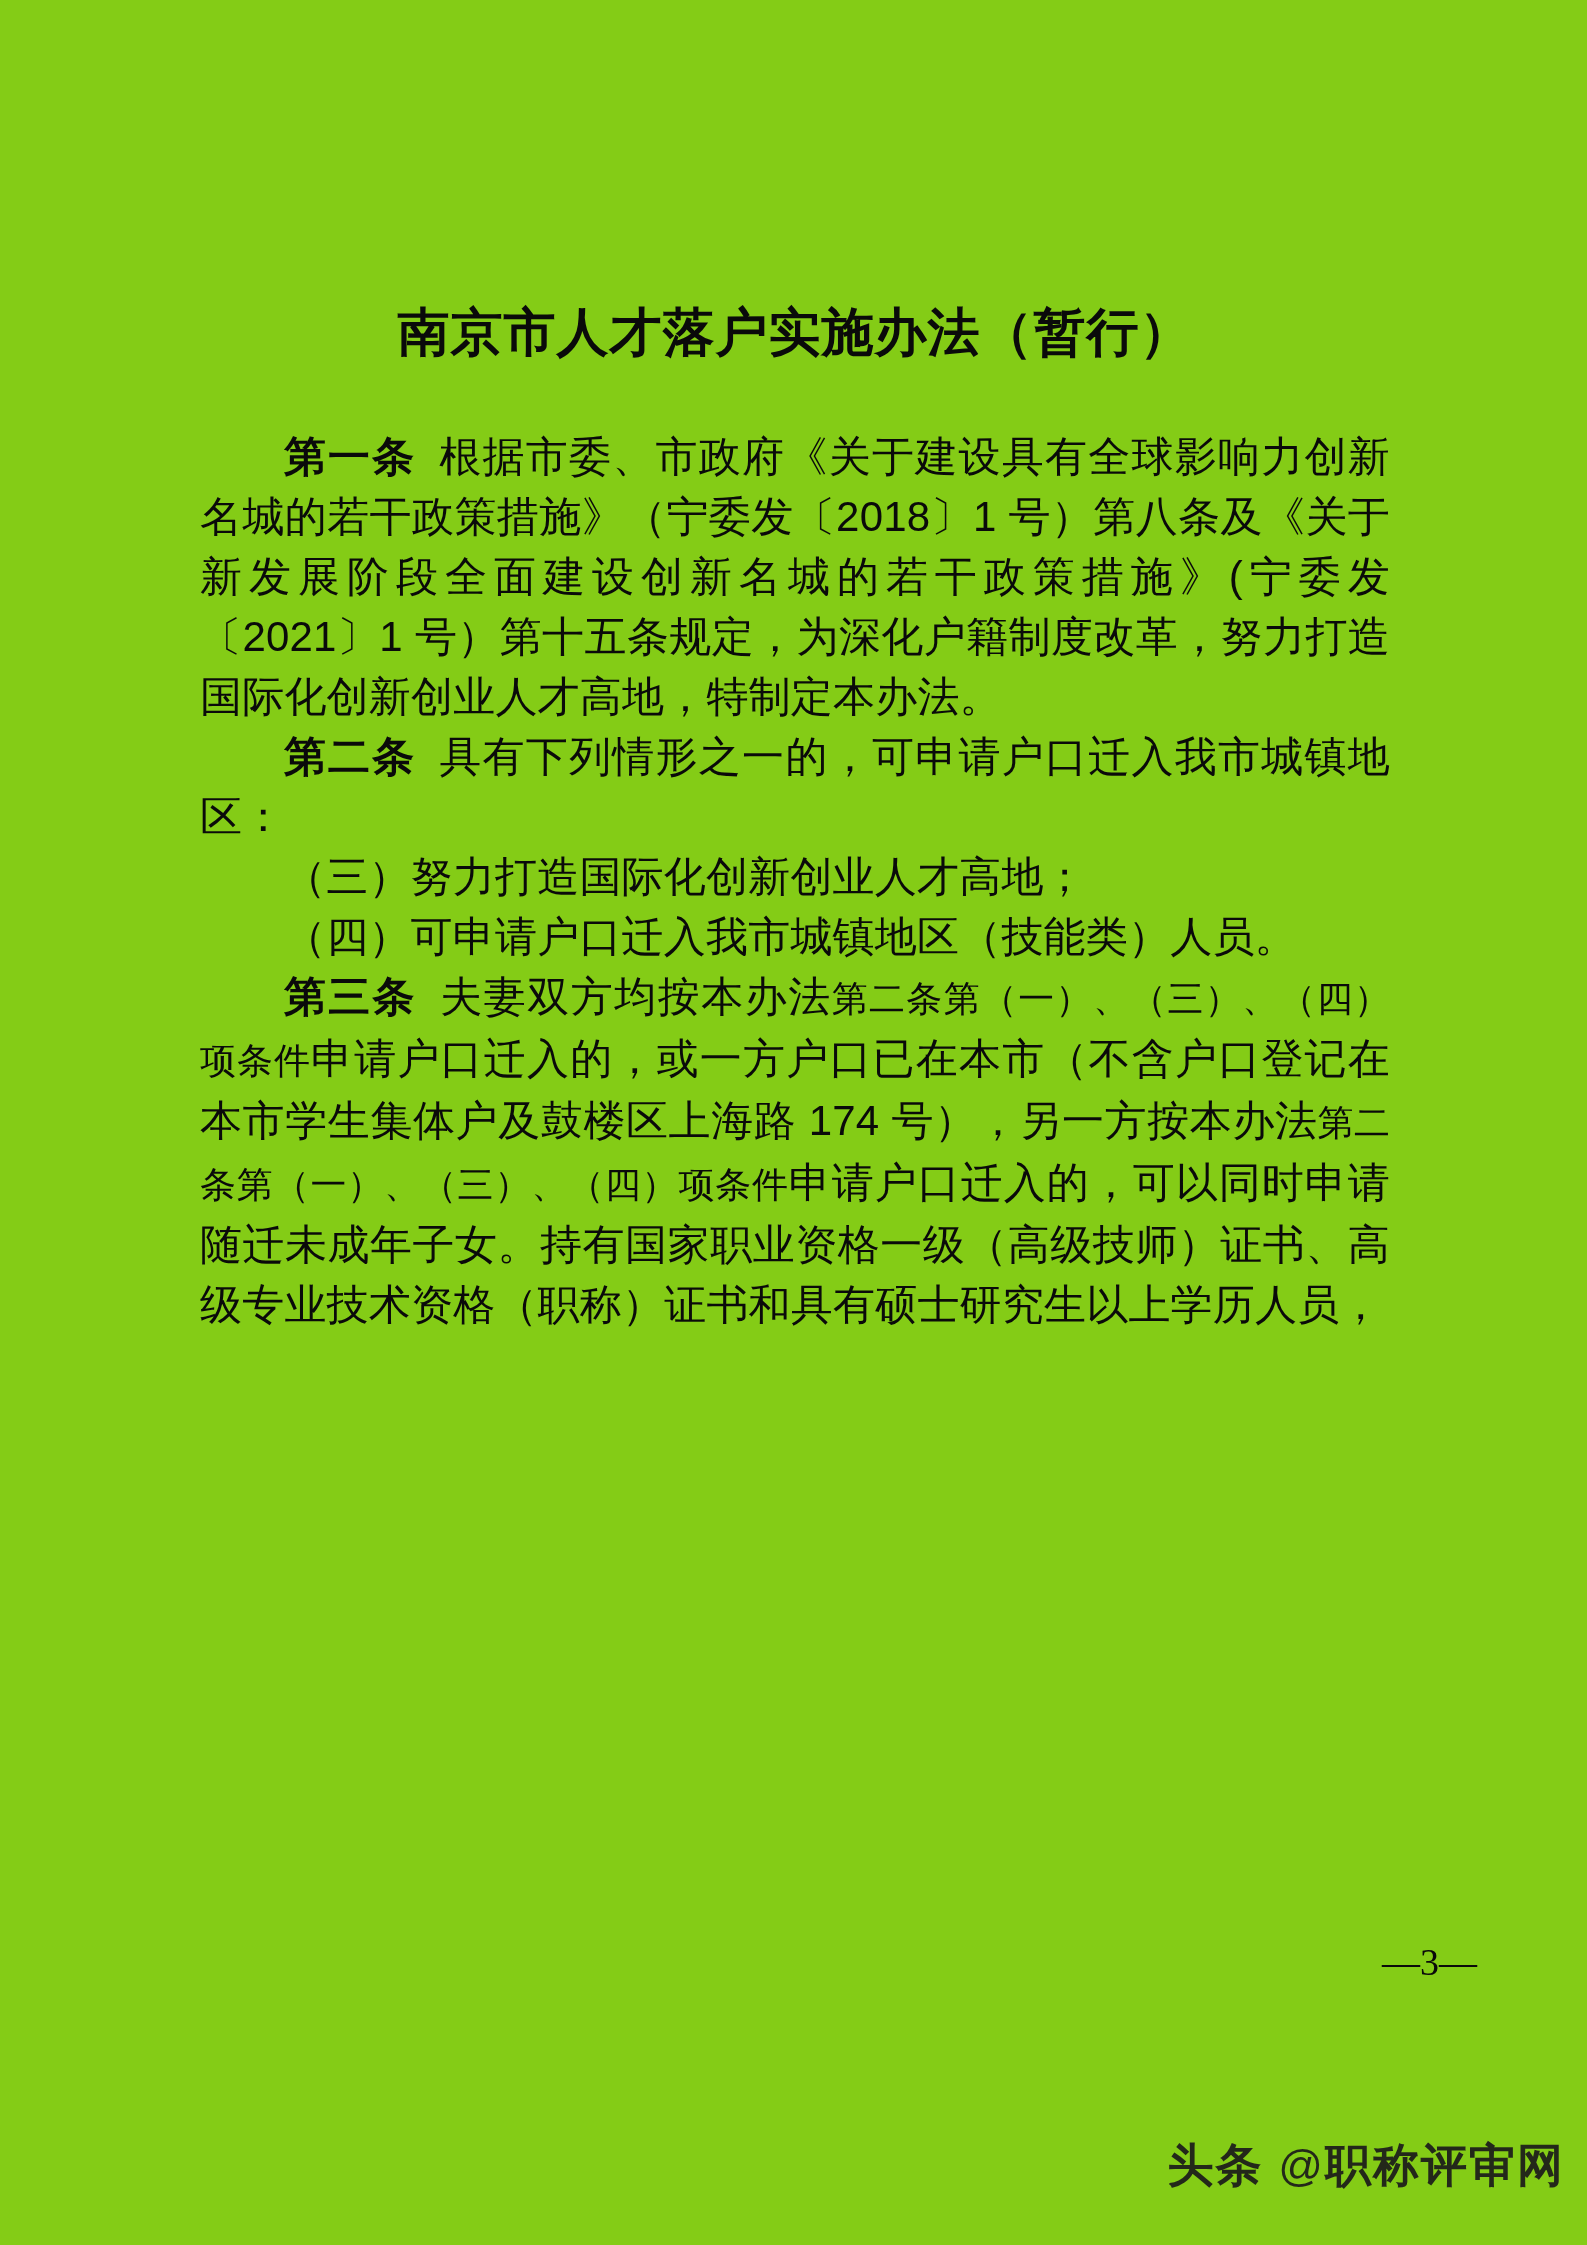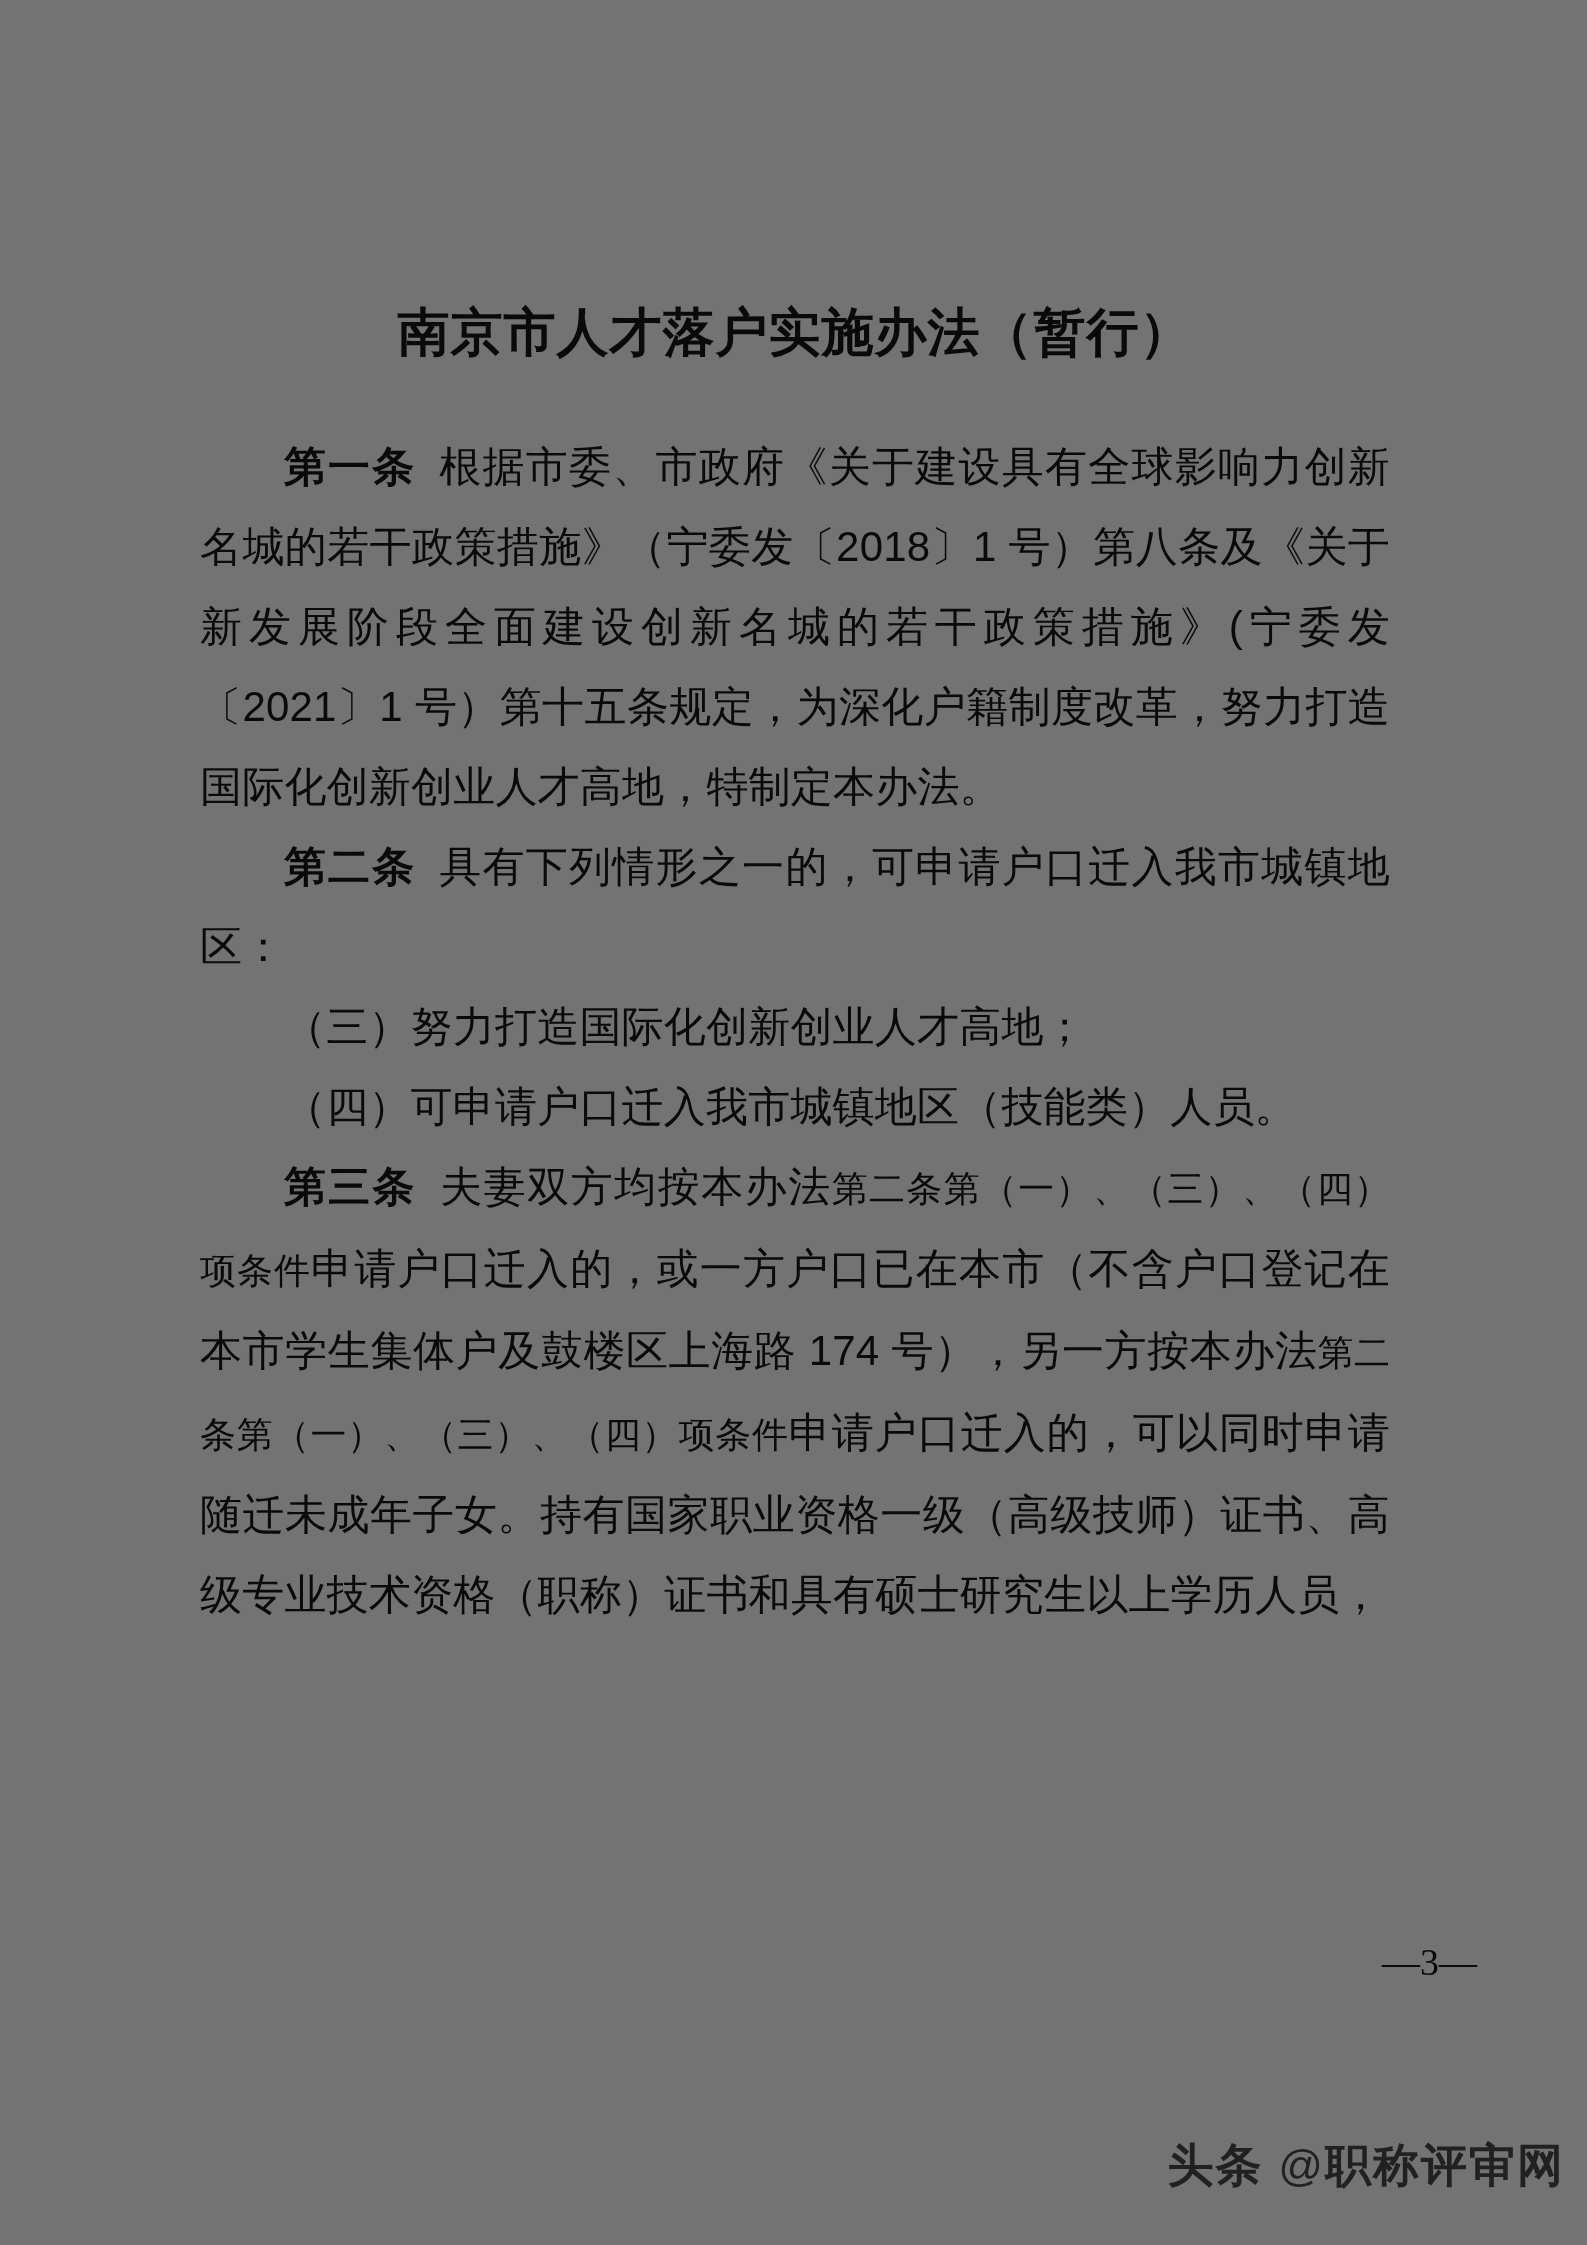"南京市人才落户实施办法（暂行）" .page { background: #737373 -> #84cc16 }
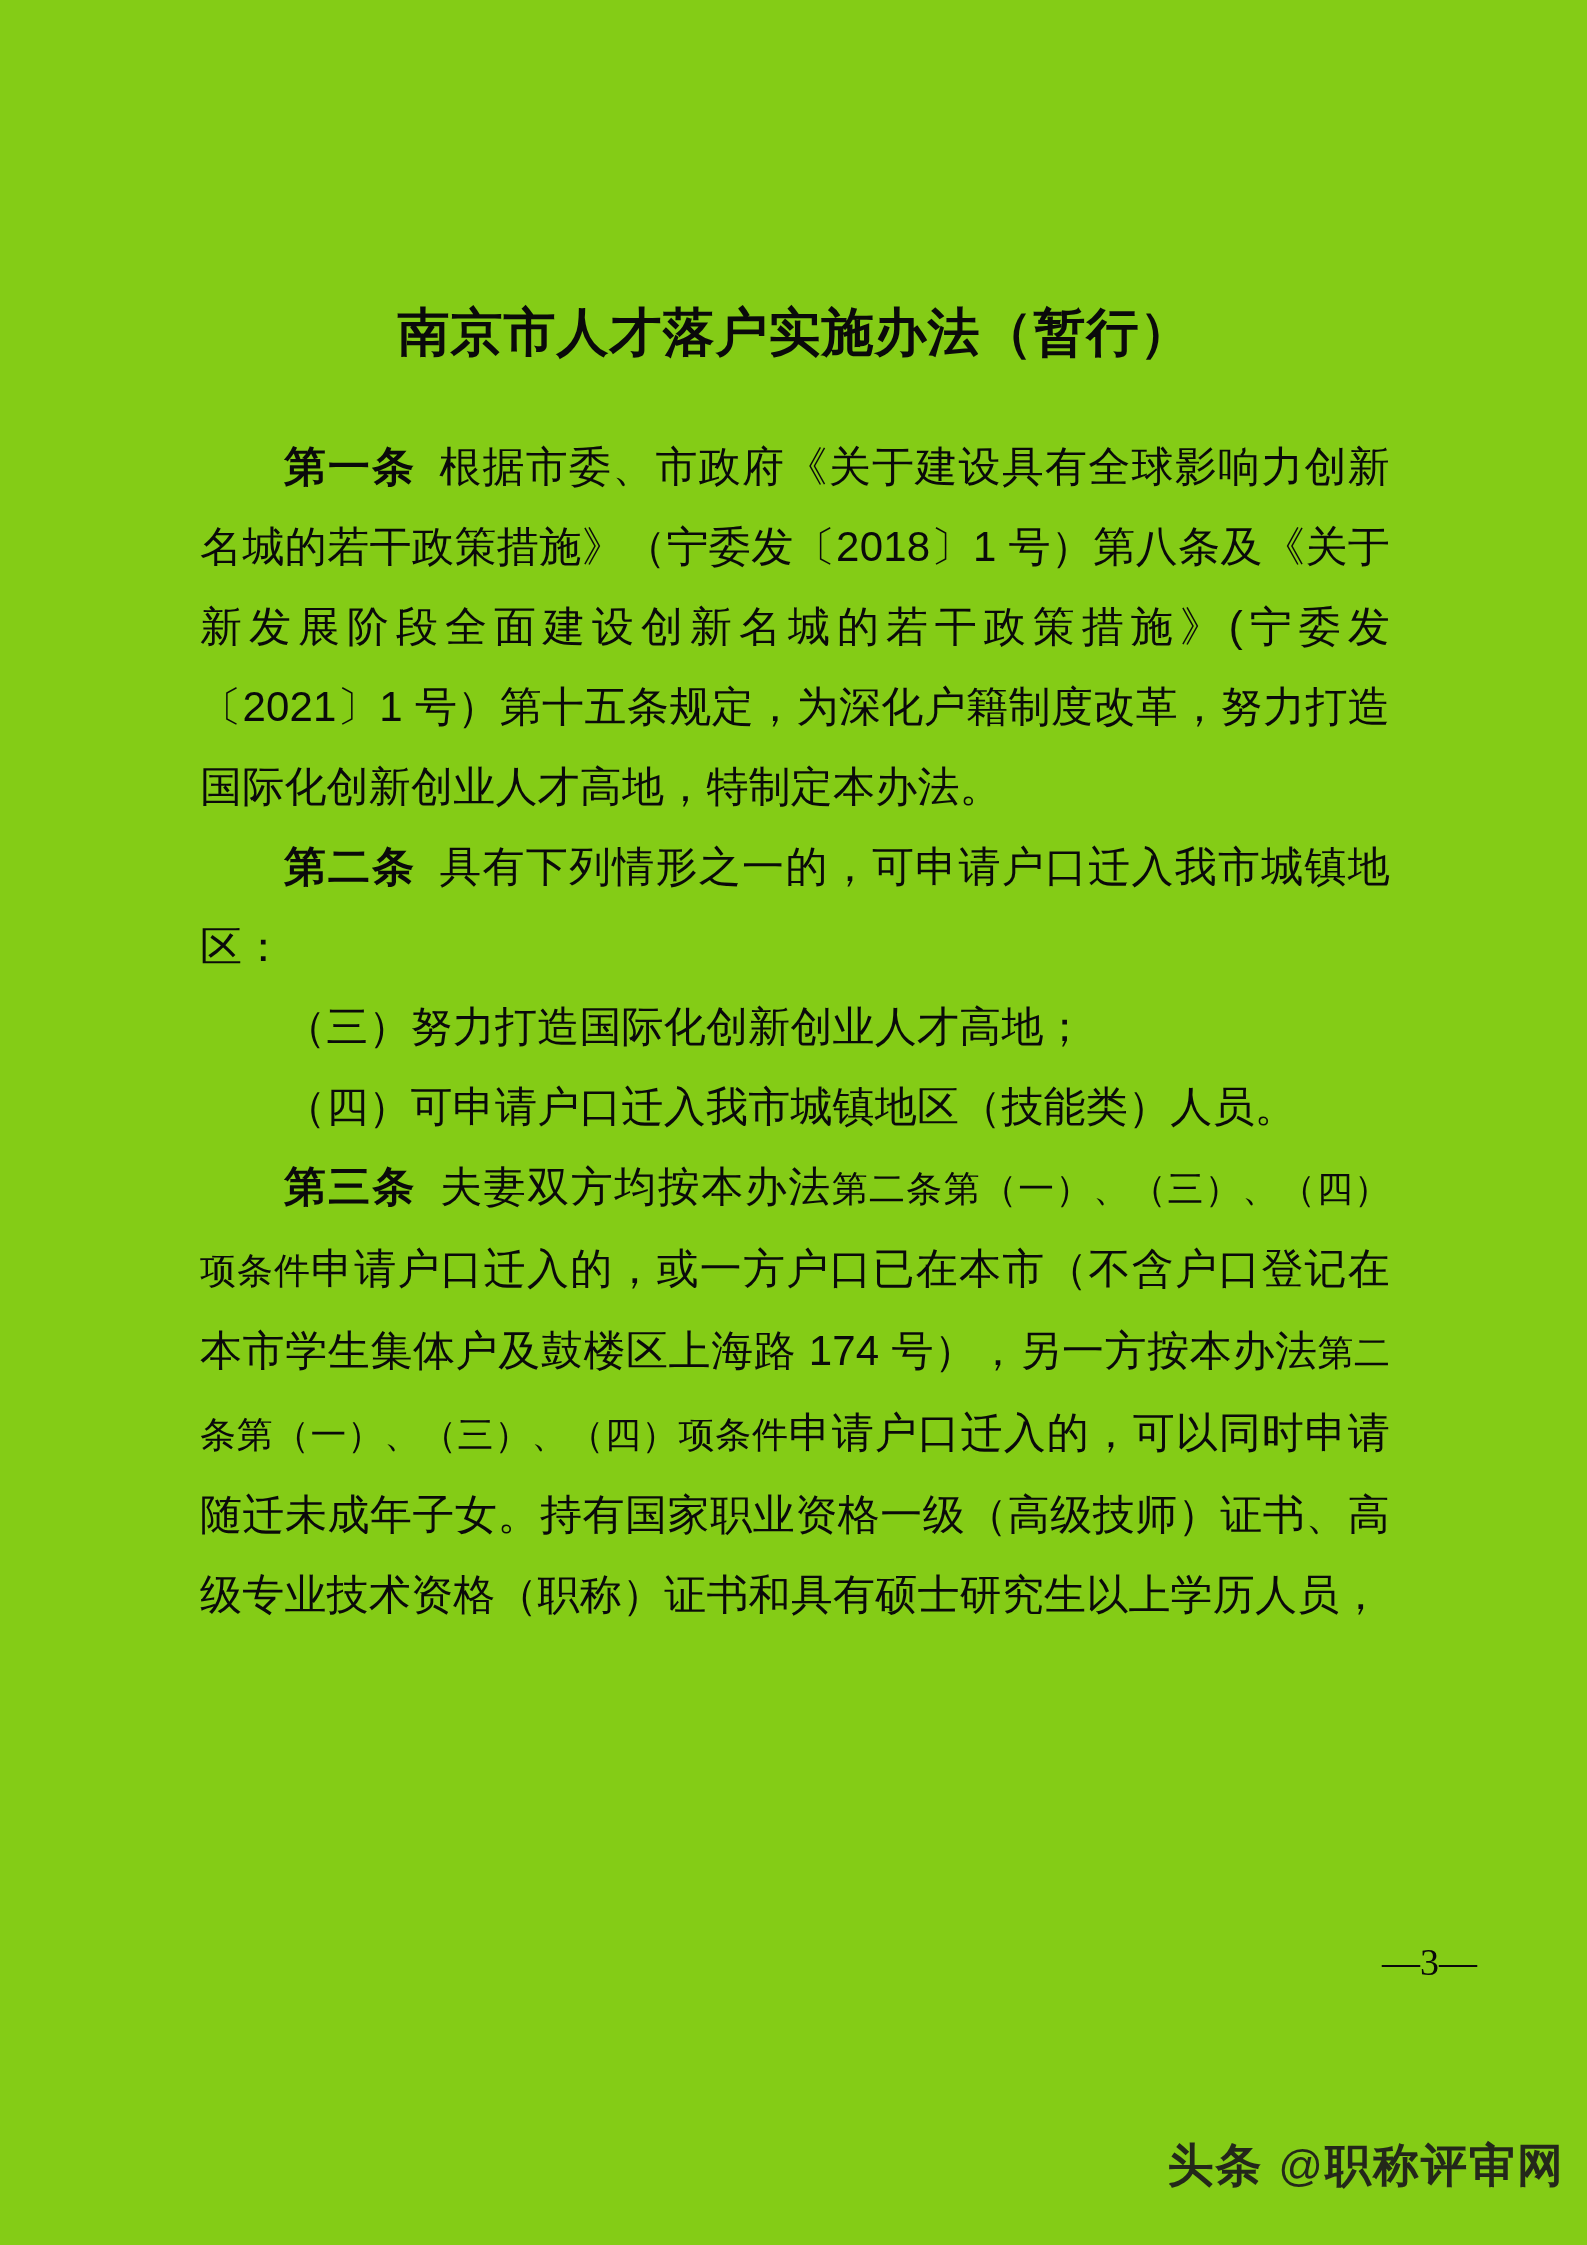"第一条" .para { line-height: 80px -> 60px }
